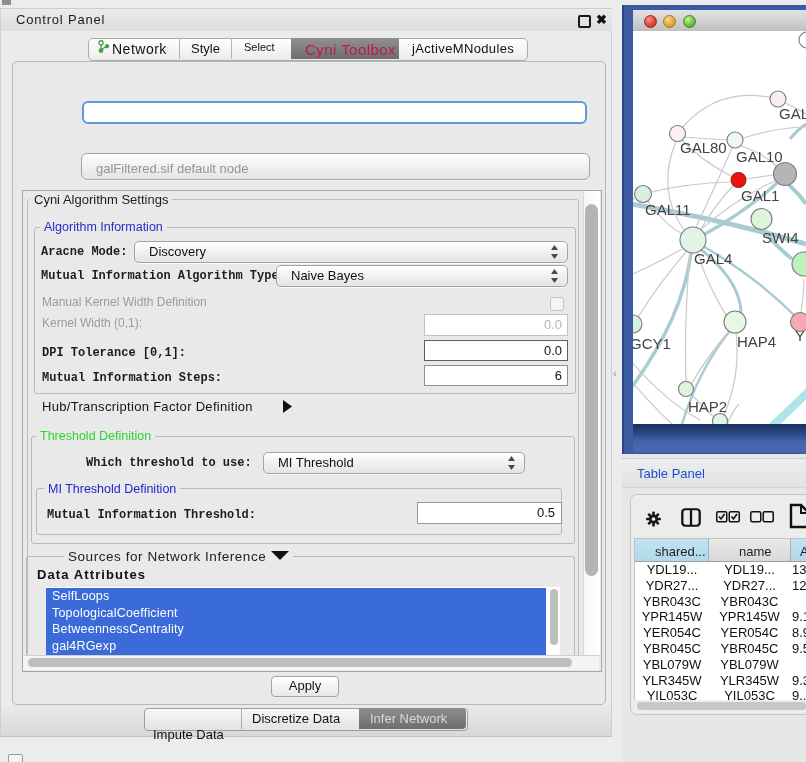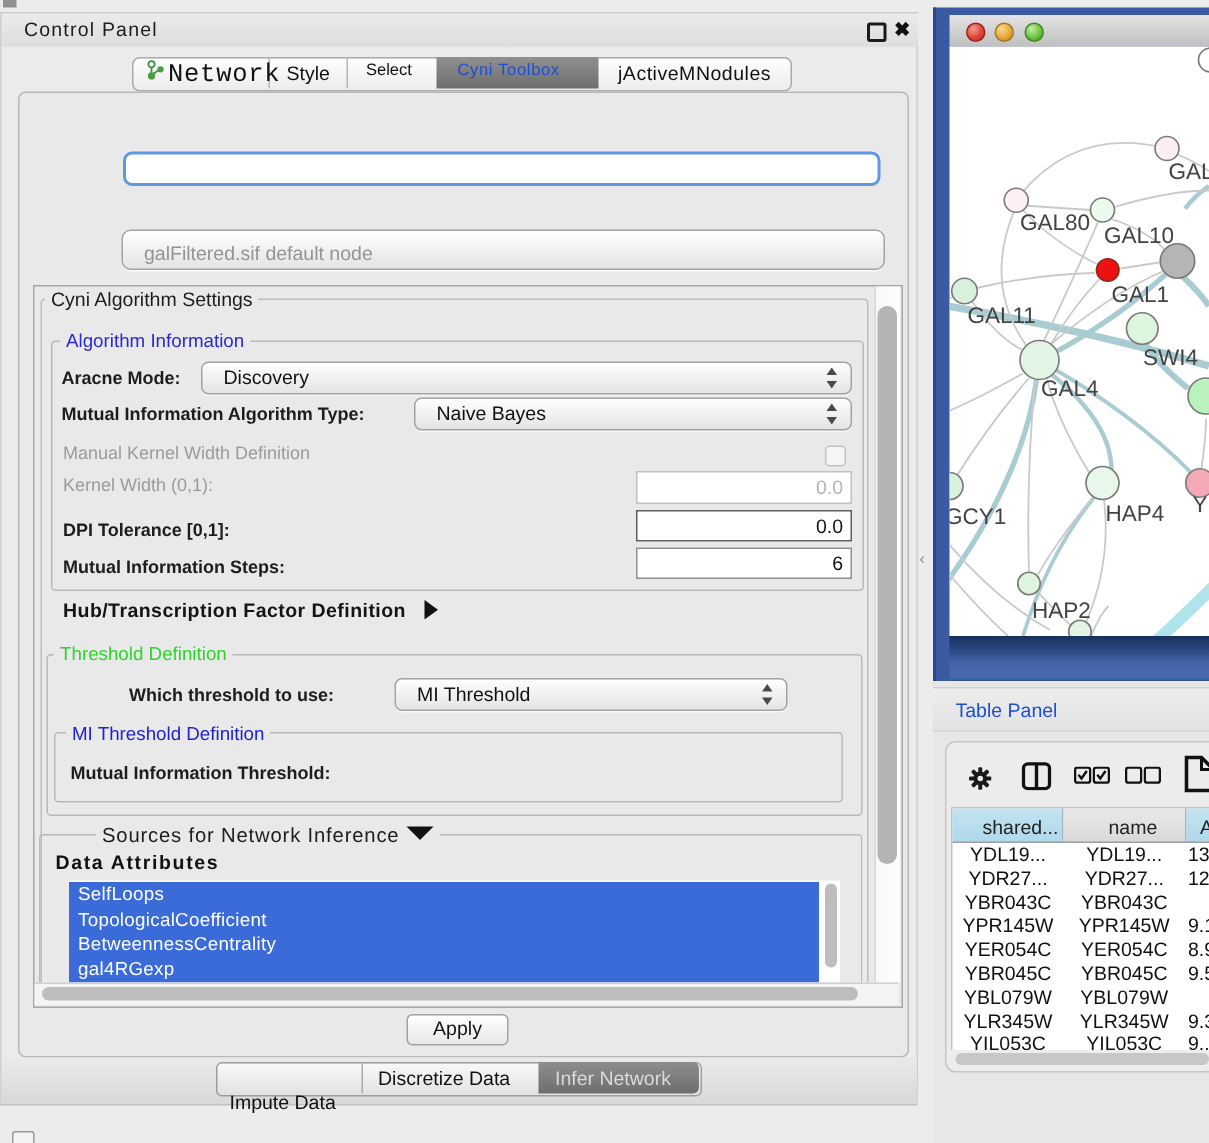"Network" div.abs { font-family: Liberation Mono, monospace -> none; font-size: 17px -> 14px }
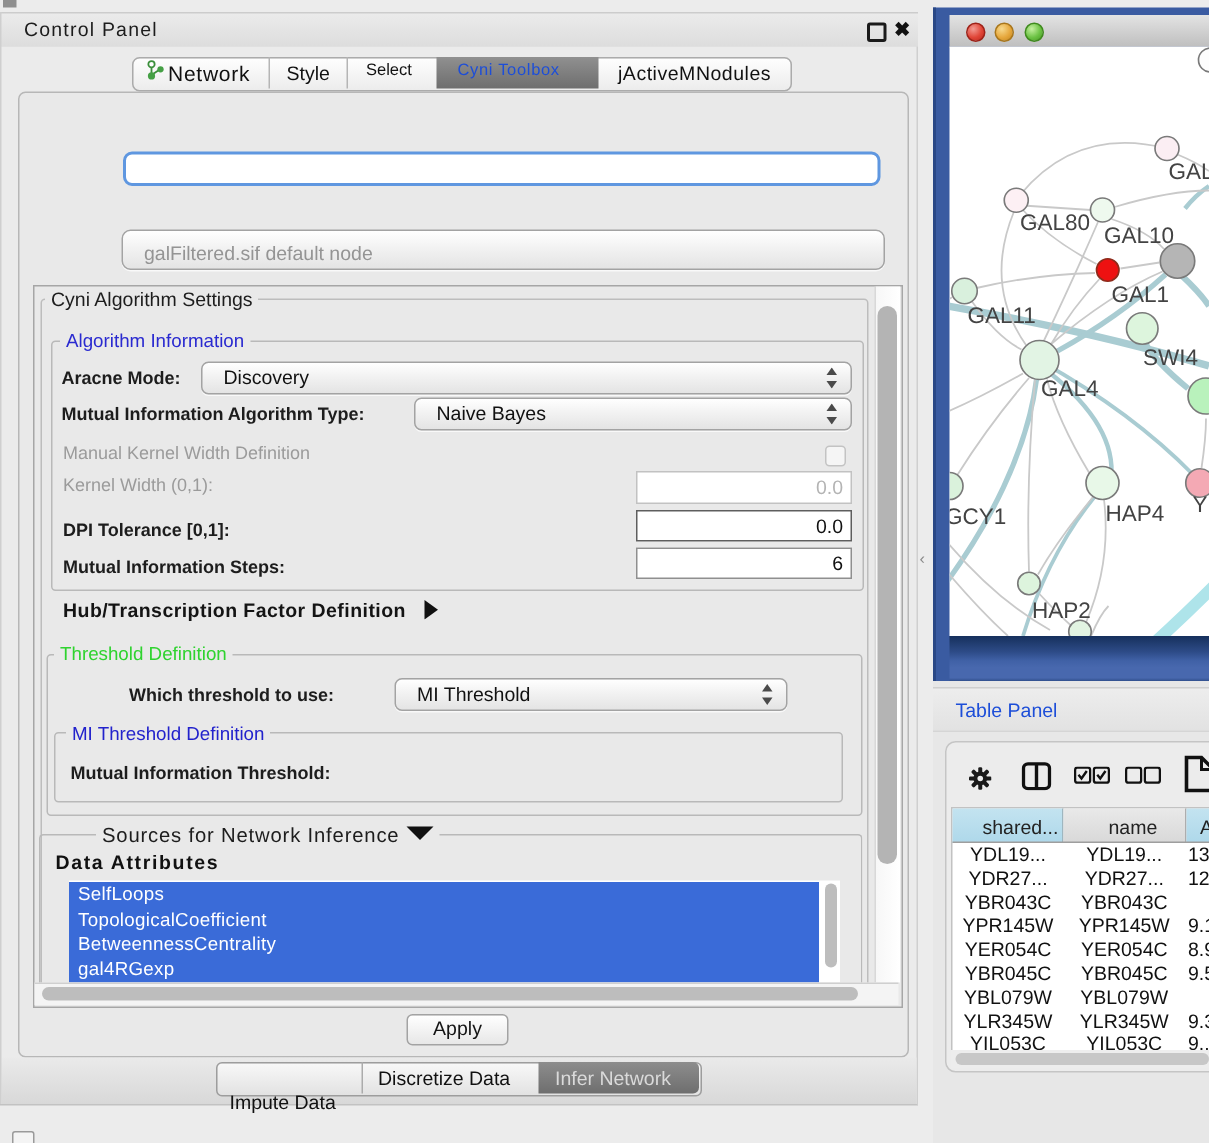"Cyni Toolbox" div.abs { color: #1d4ed8 -> #be185d; font-size: 11px -> 15px }
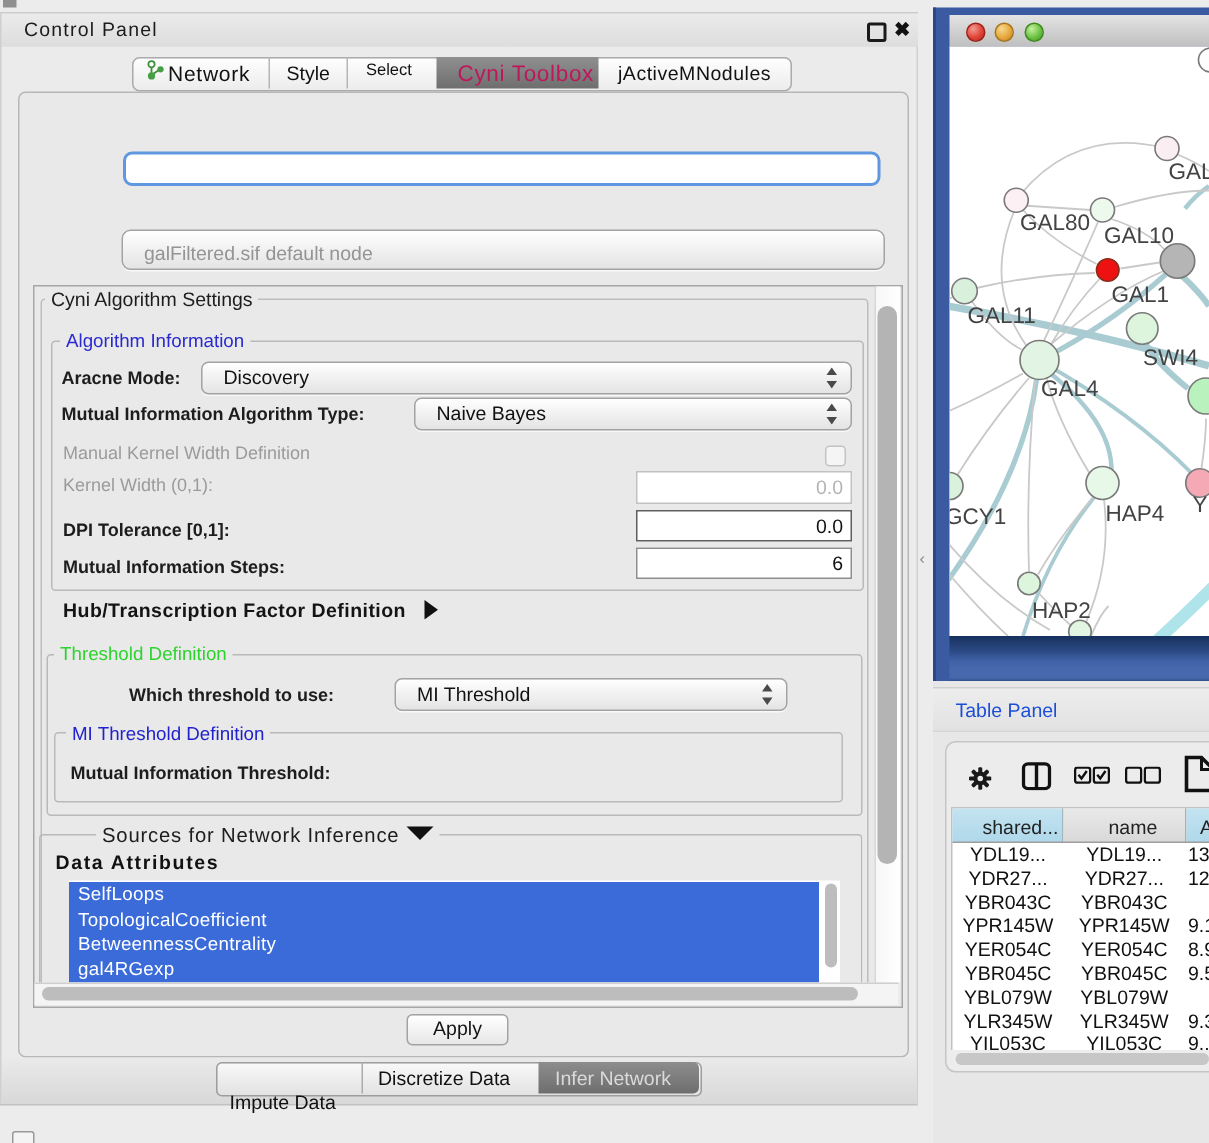"Aracne Mode:" .lbl { font-family: none -> Liberation Mono, monospace }
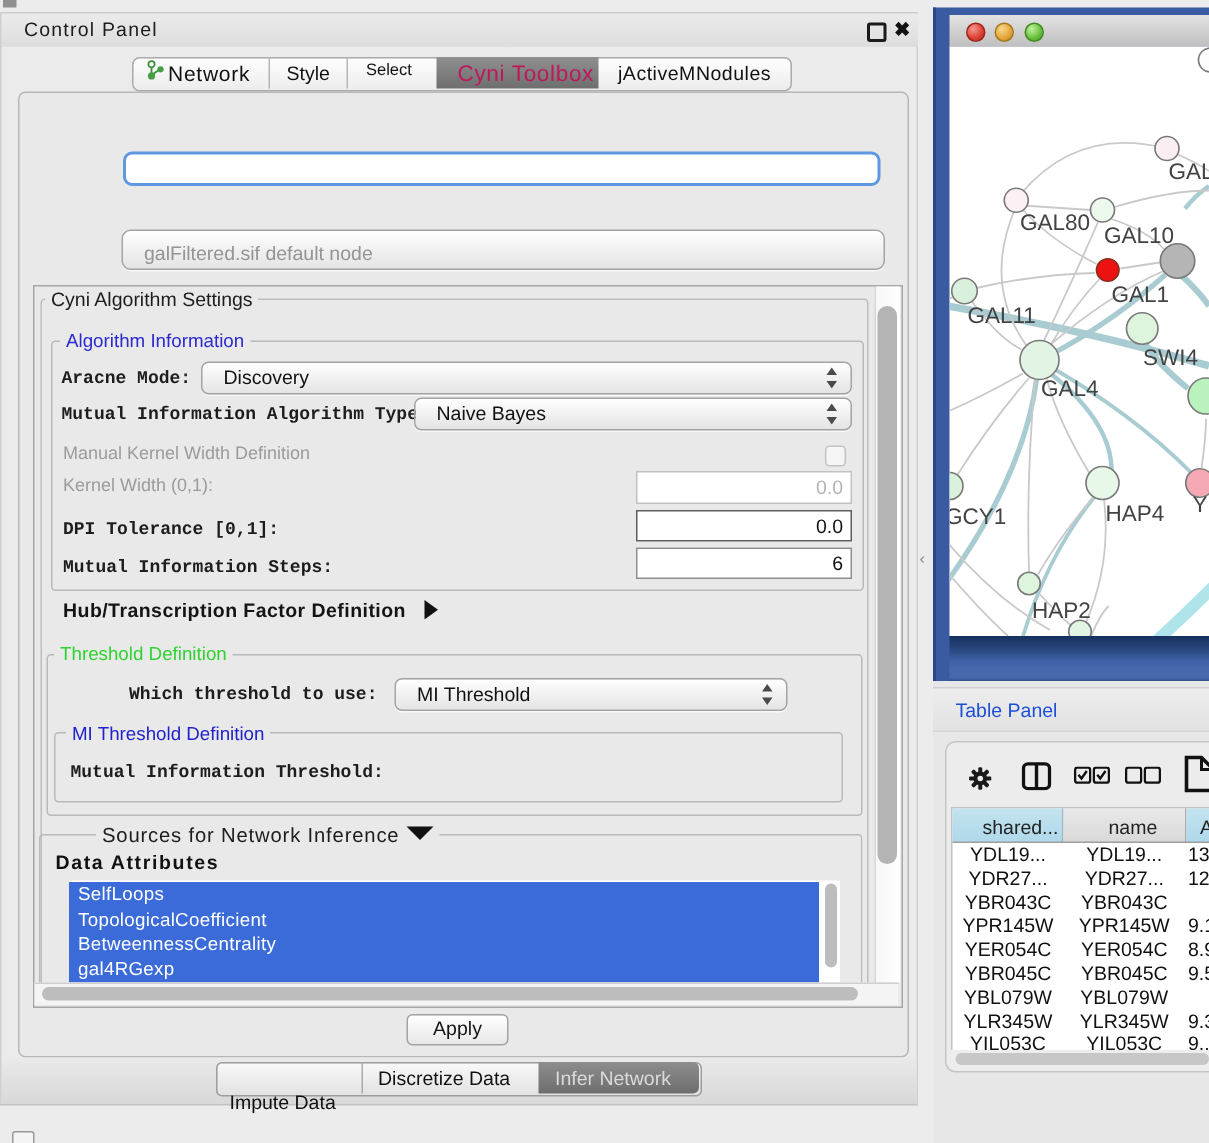"Hub/Transcription Factor Definition" div.abs { font-weight: bold -> normal }
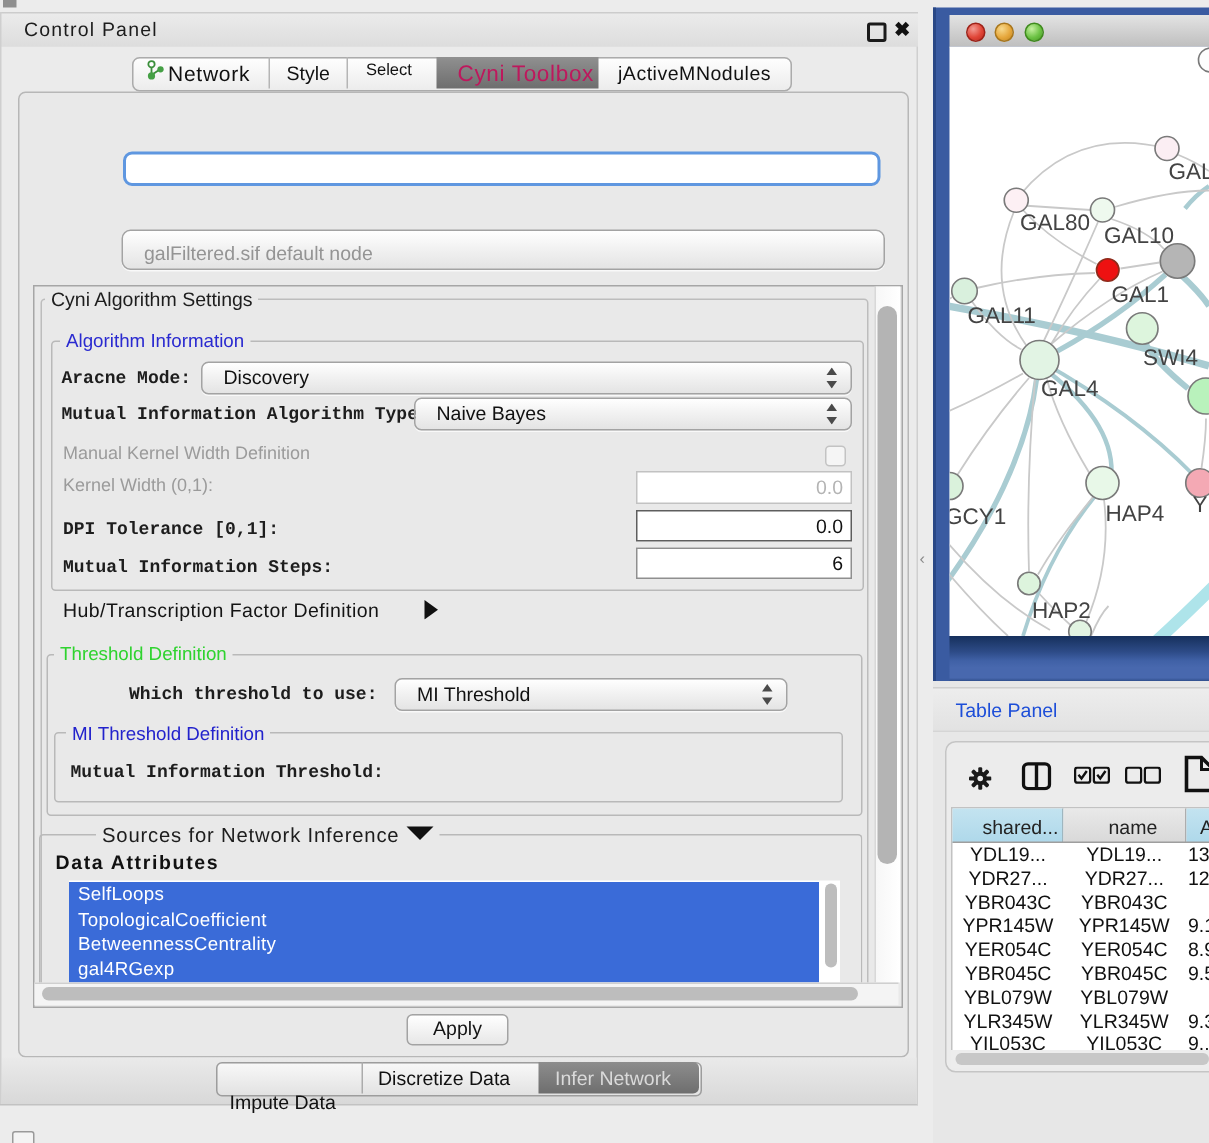"0.5" div.abs { html: none -> <div>0.5</div> }
